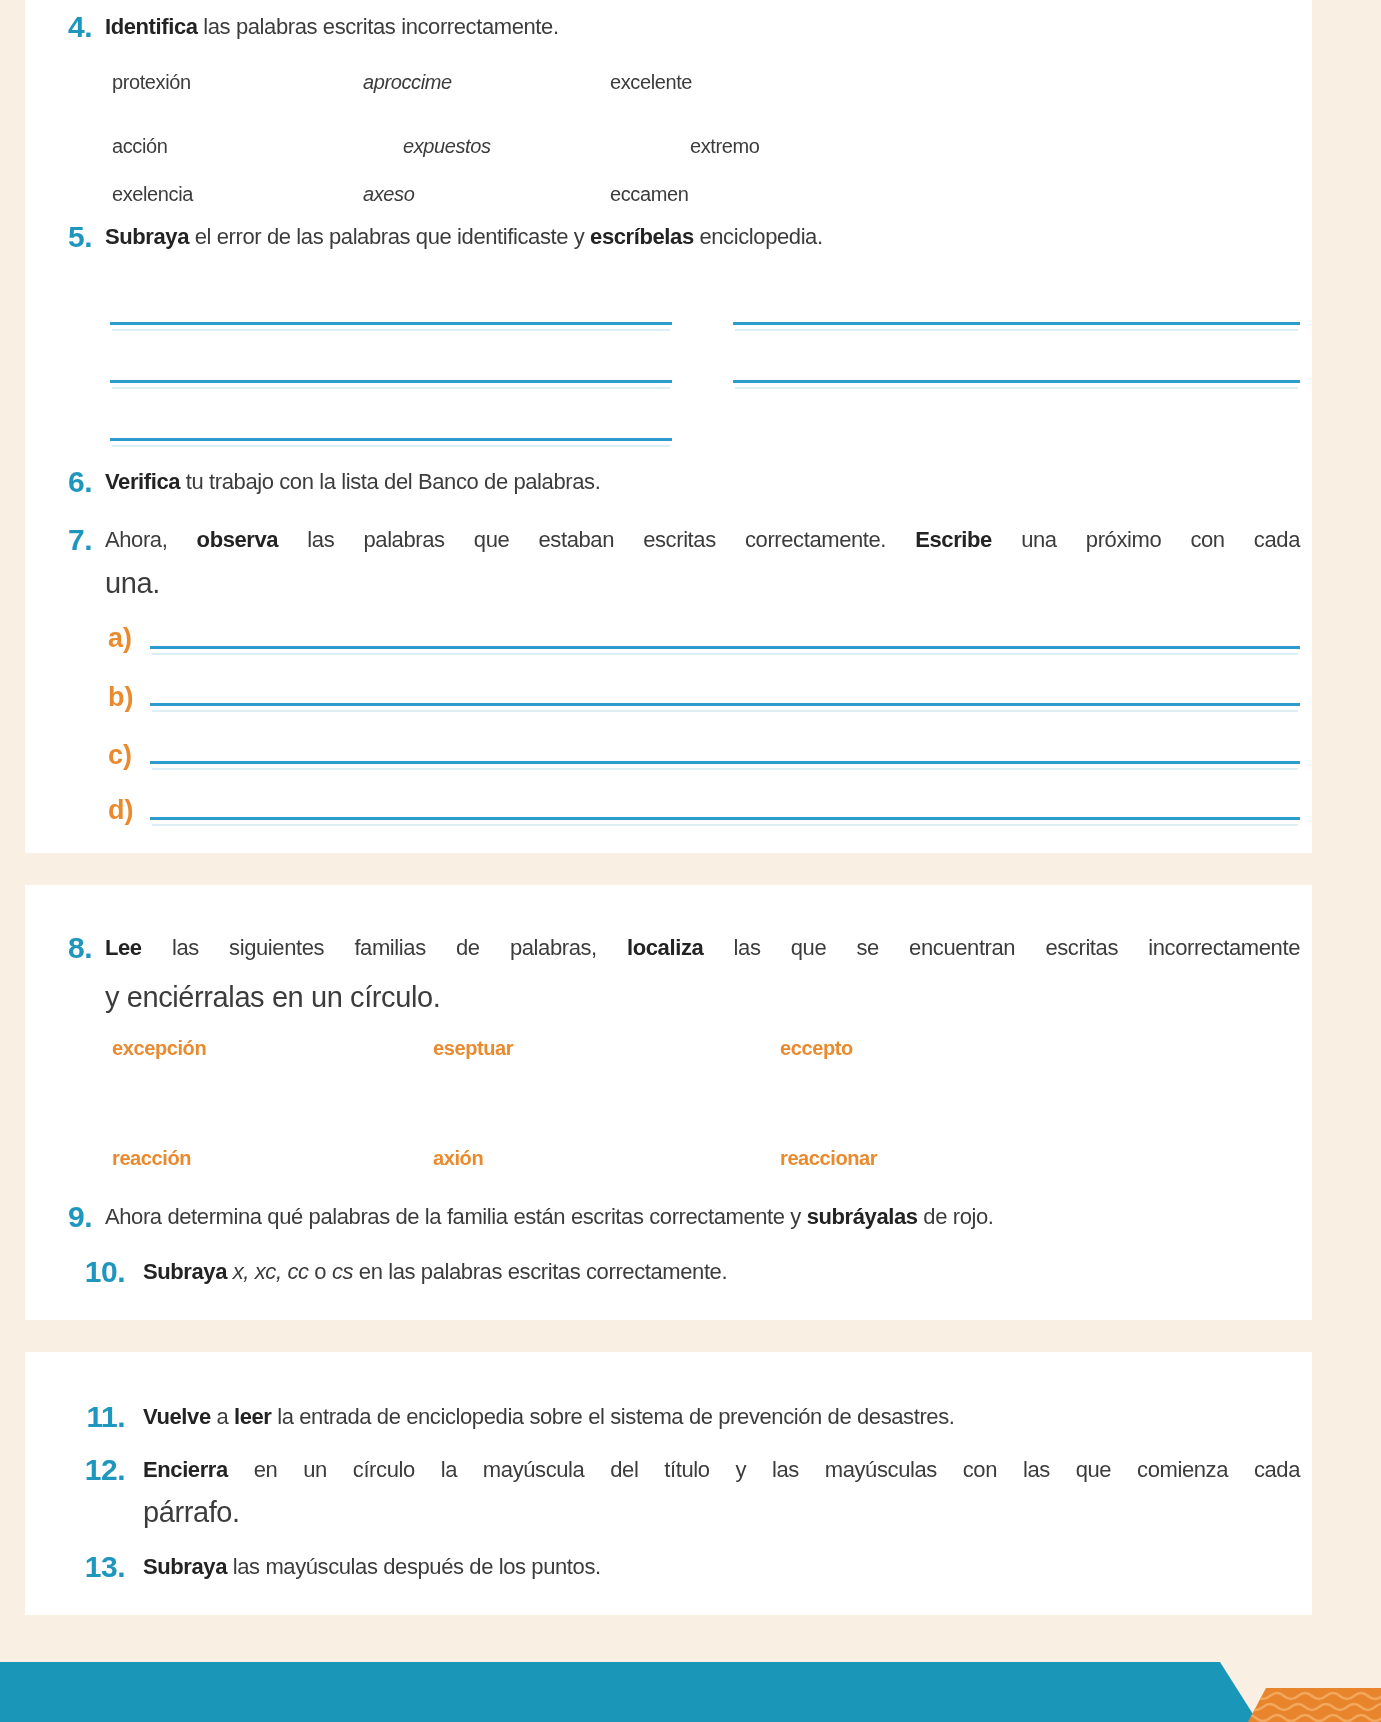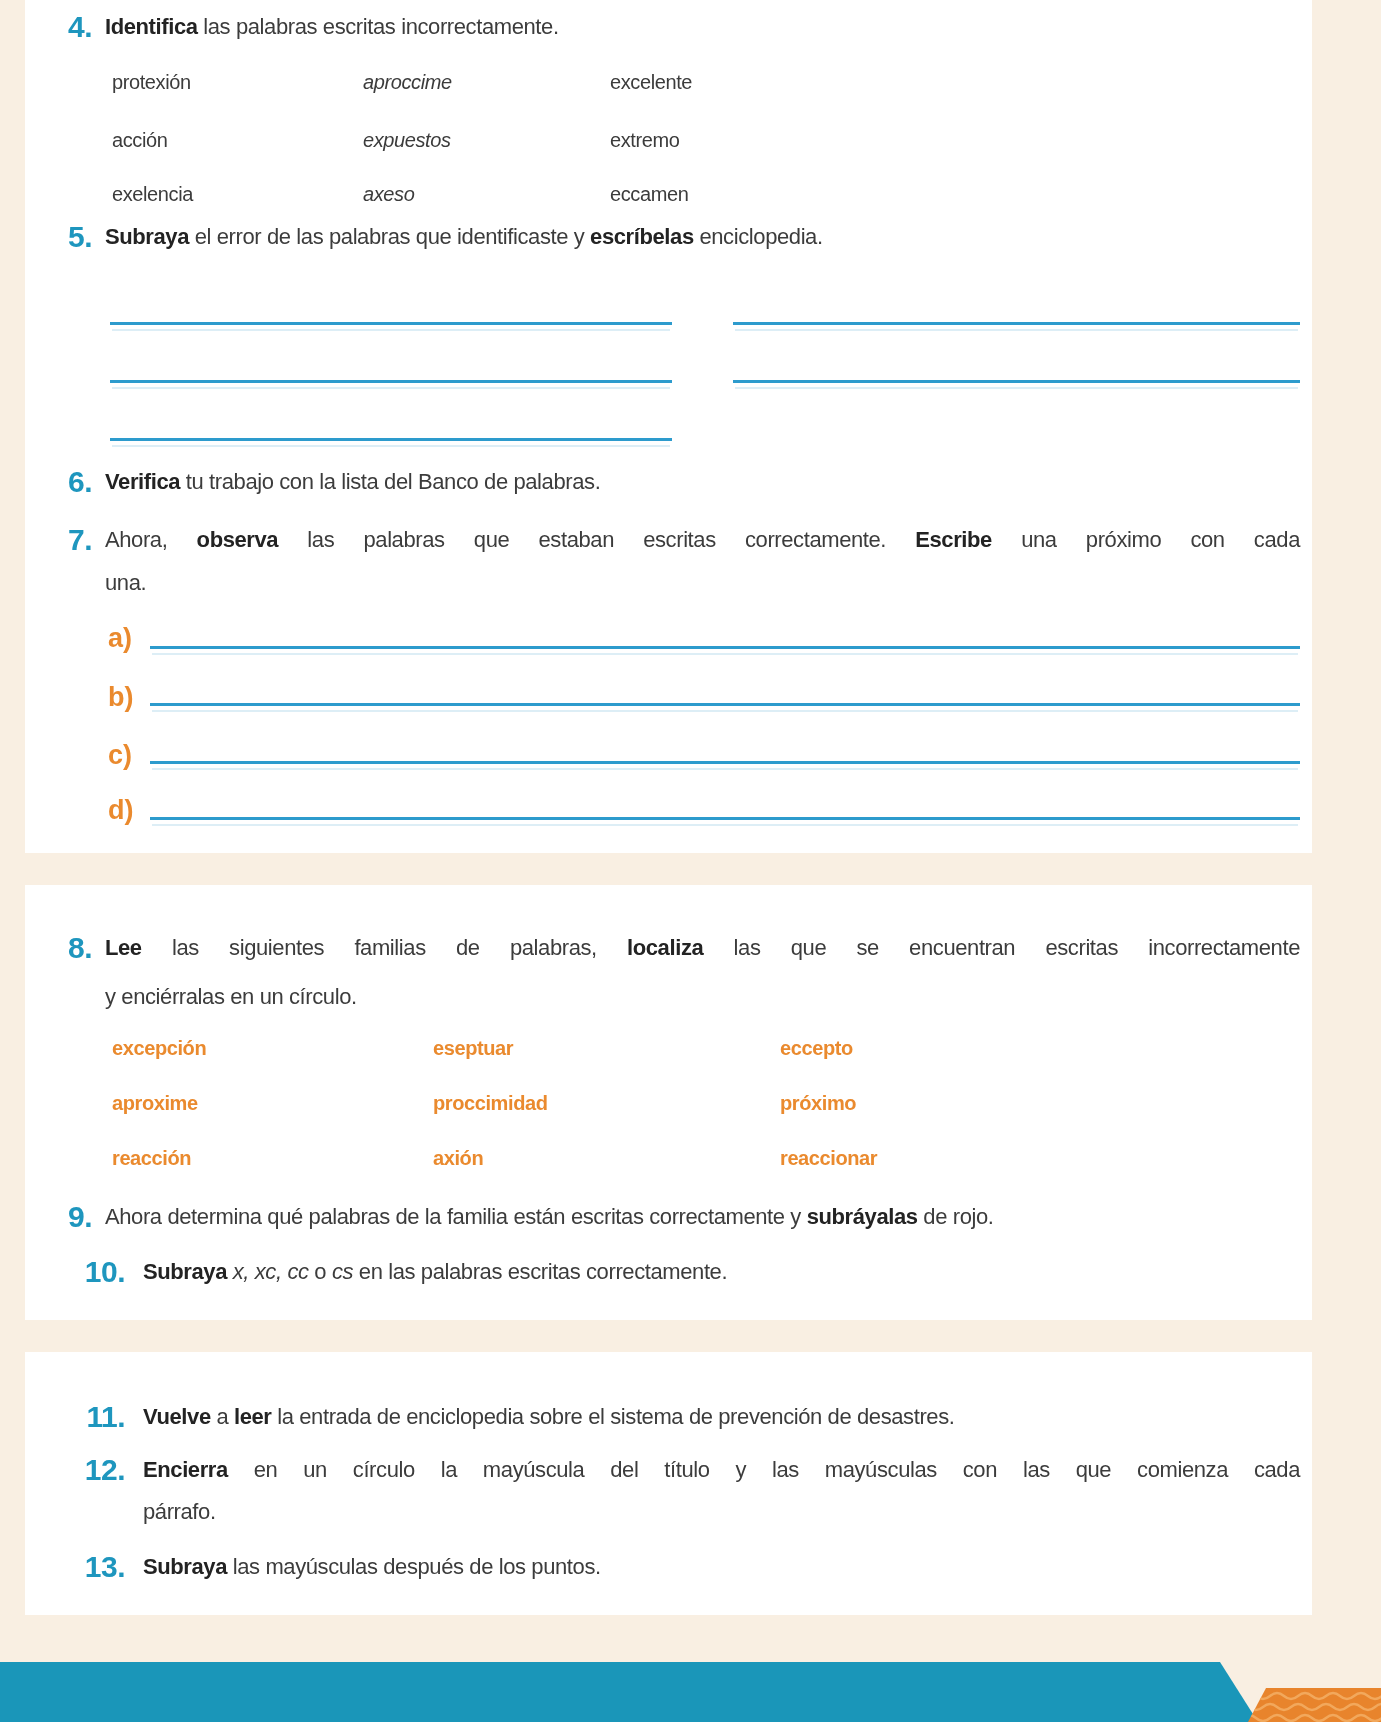"acción" div.wrow { gap: none -> 40px; top: 58px -> 64px }
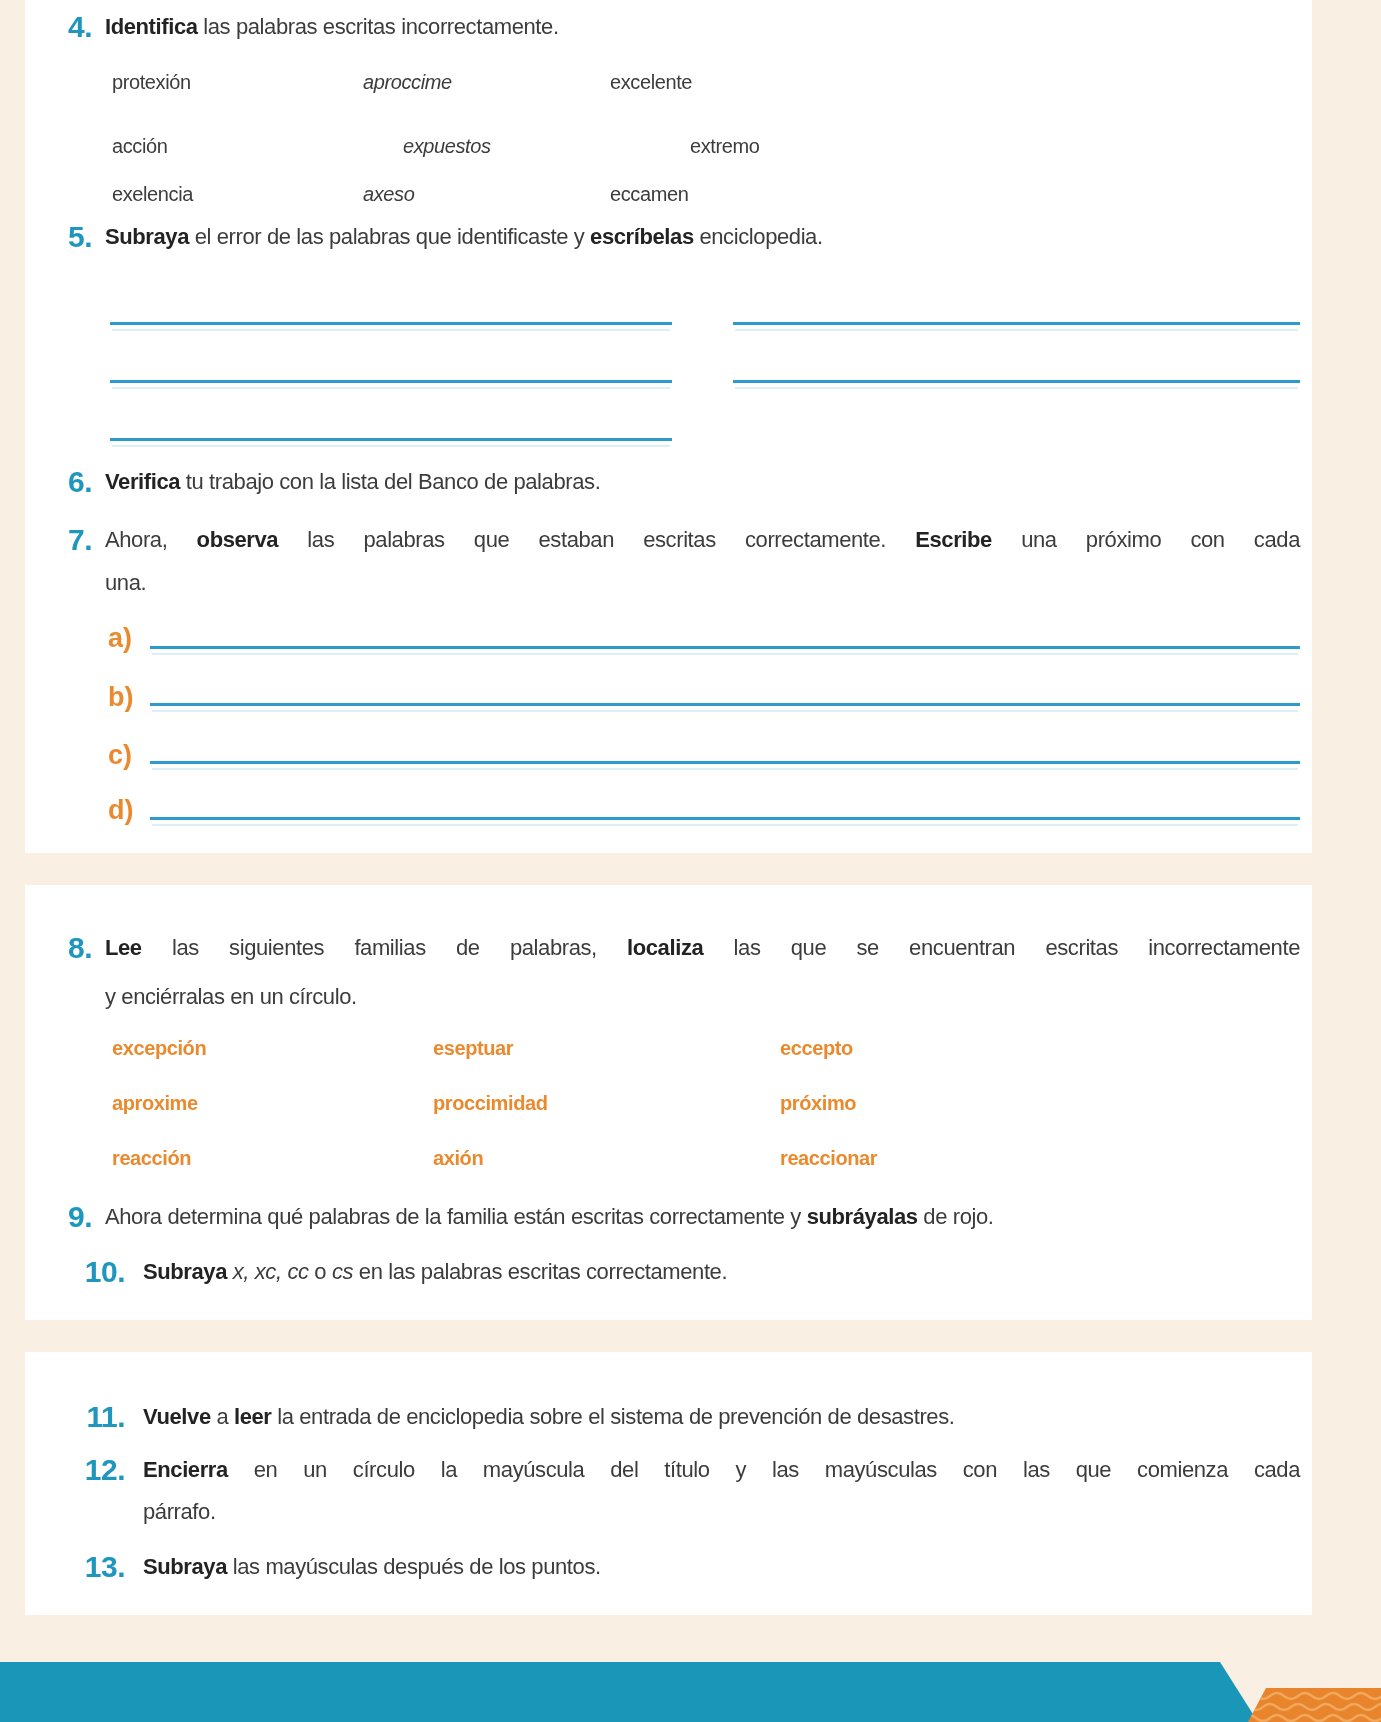"una." .cont { font-size: 22px -> 29px }
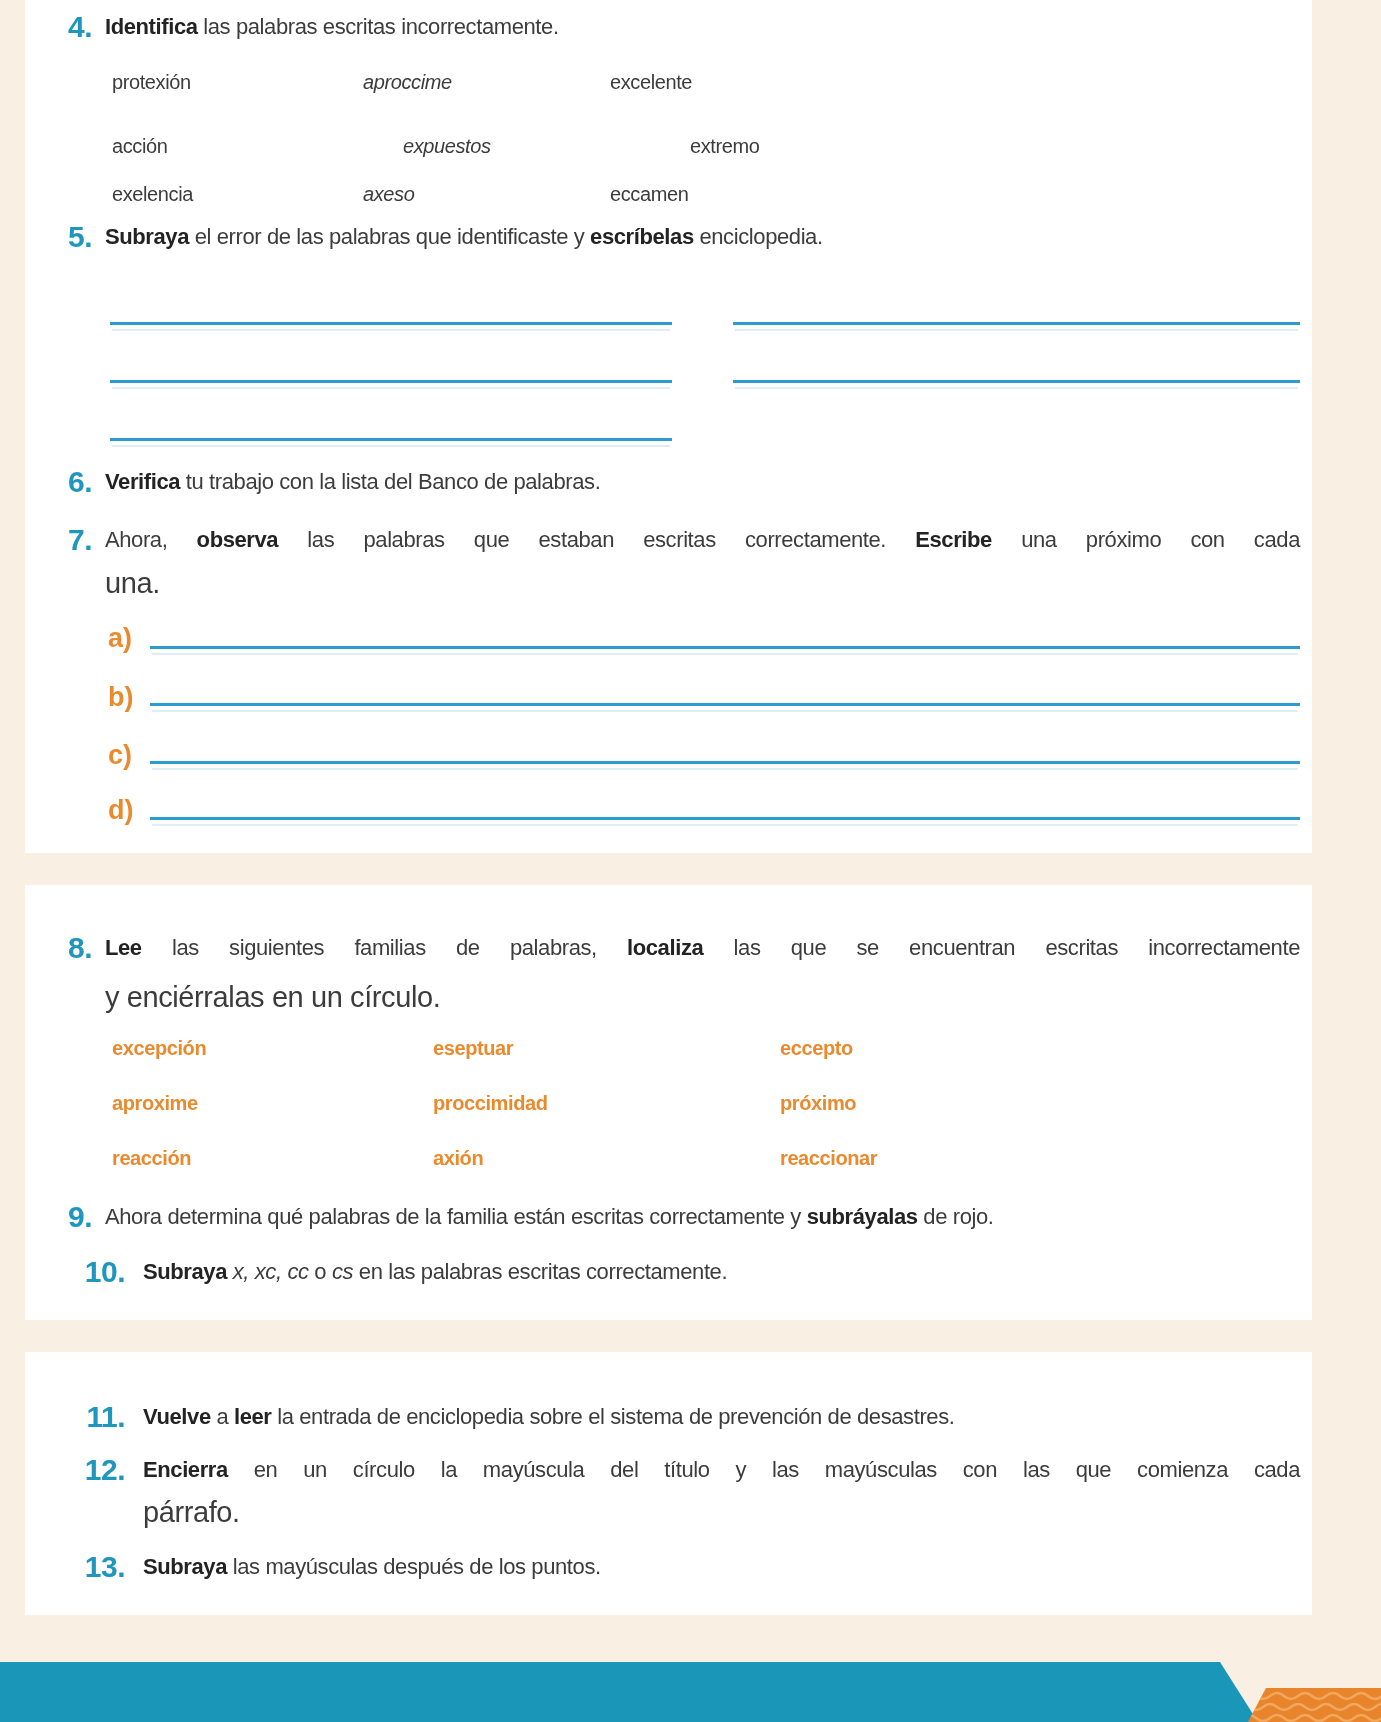"aproxime" div.wrow { html: <div> <span>aproxime</span> <span>proccimidad</span> <span>próximo</span> </div> -> none }
